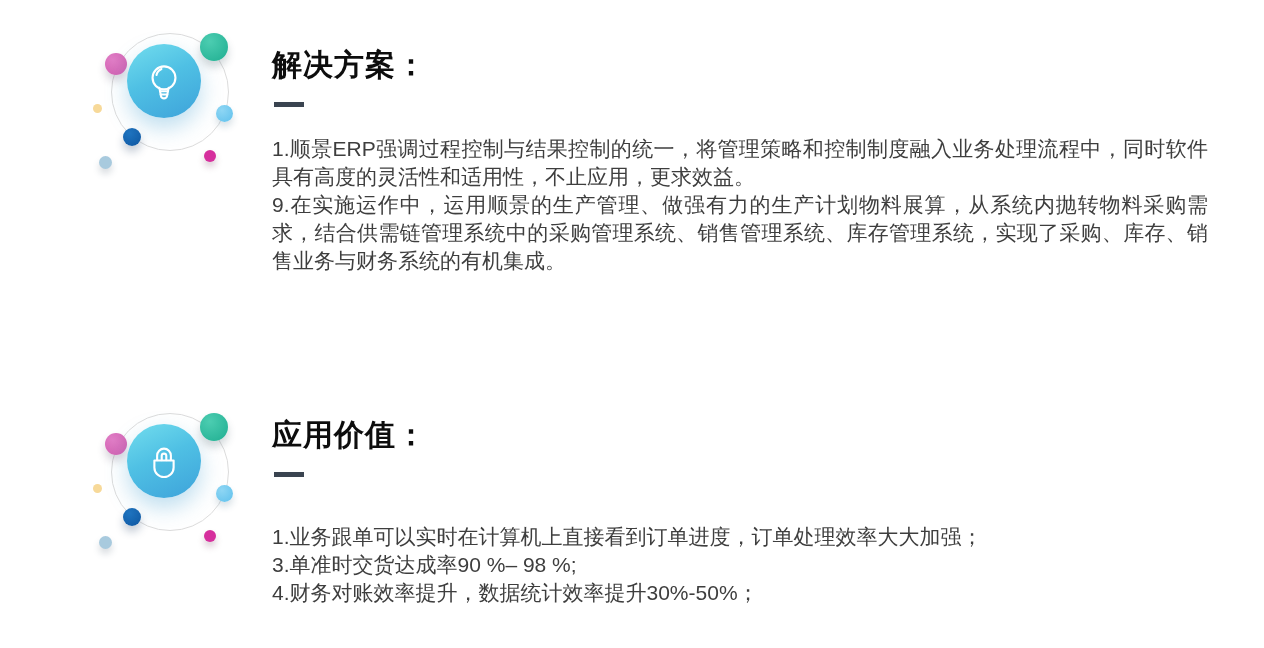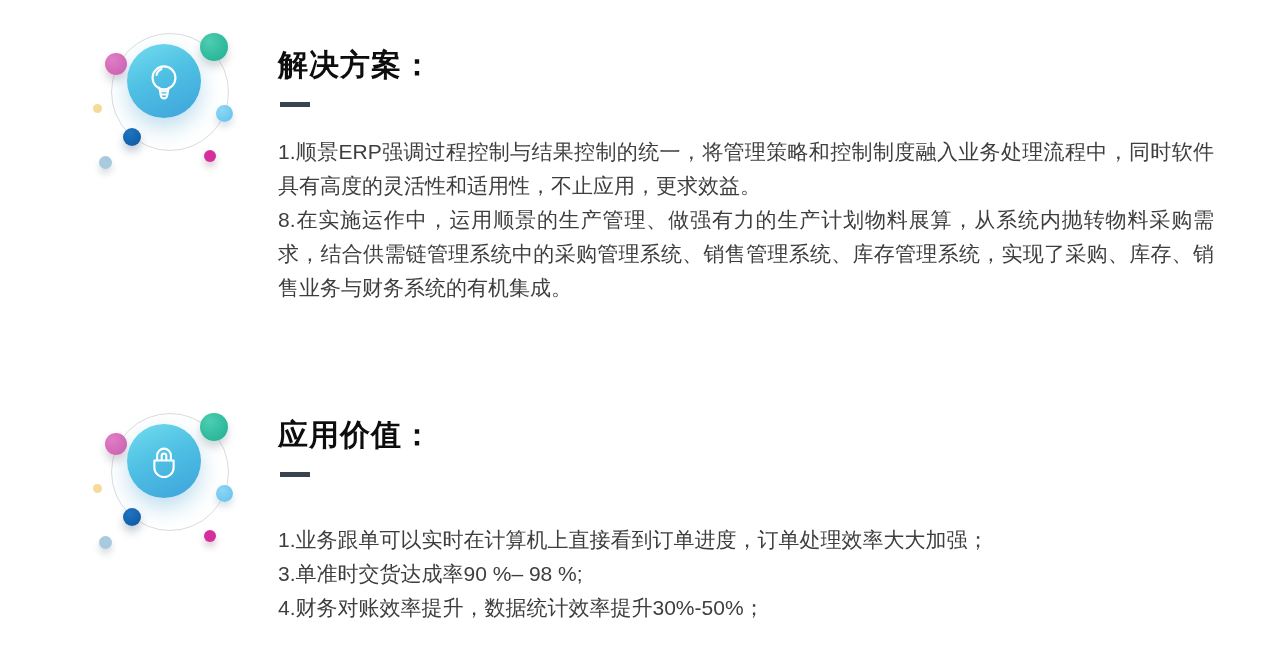"解决方案：" .section { left: 278px -> 272px }
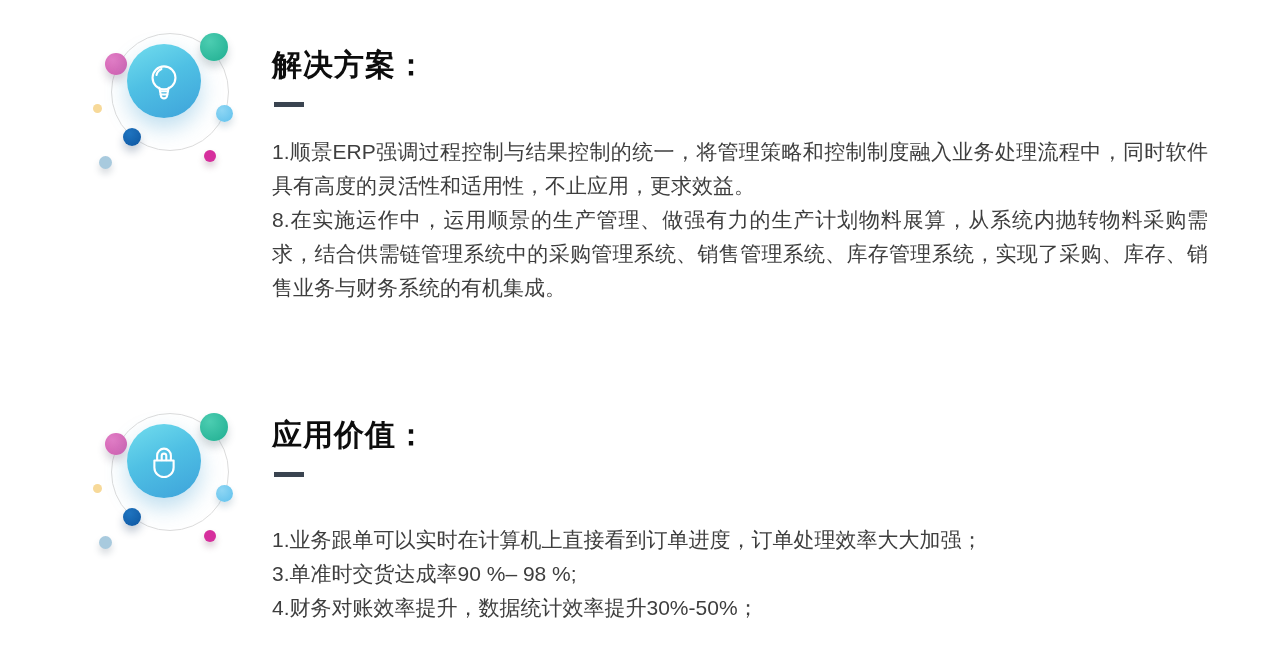"1.顺景ERP强调过程控制与结果控制的统一，将管理策略和控制制度融入业务处理流程" .body-text p { line-height: 34px -> 28px }
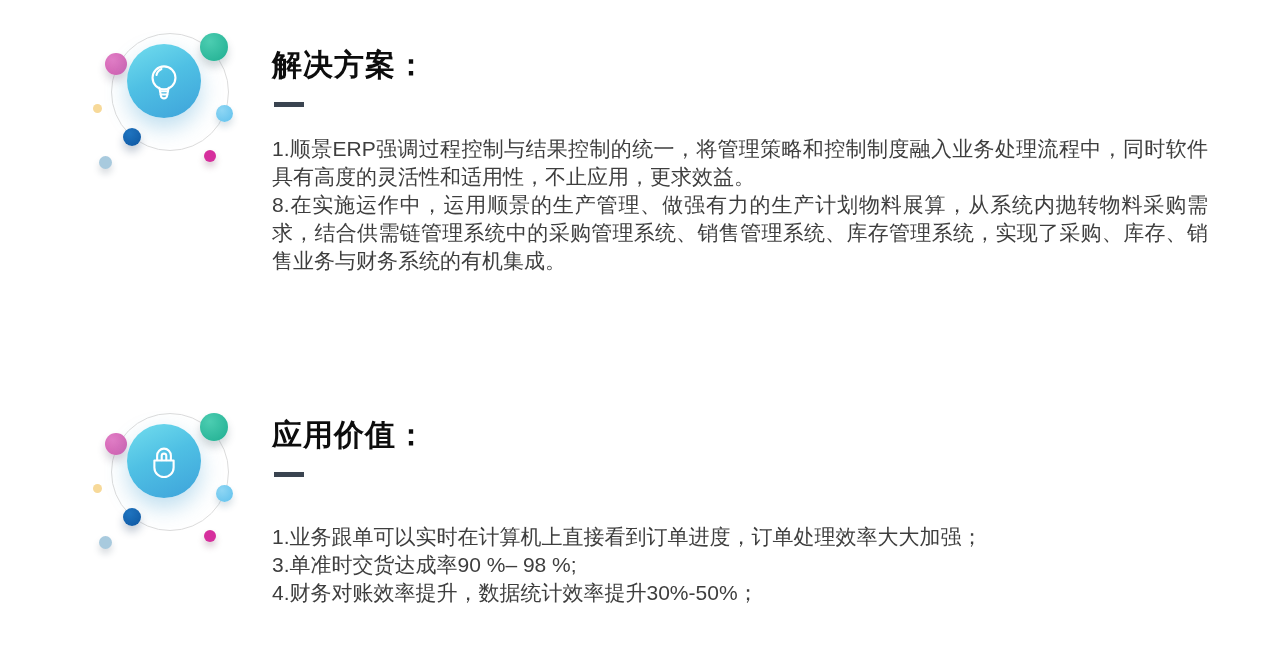"8.在实施运作中，运用顺景的生产管理、做强有力的生产计划物料展算，从系统内抛转物" p { text: 8 -> 9 }
